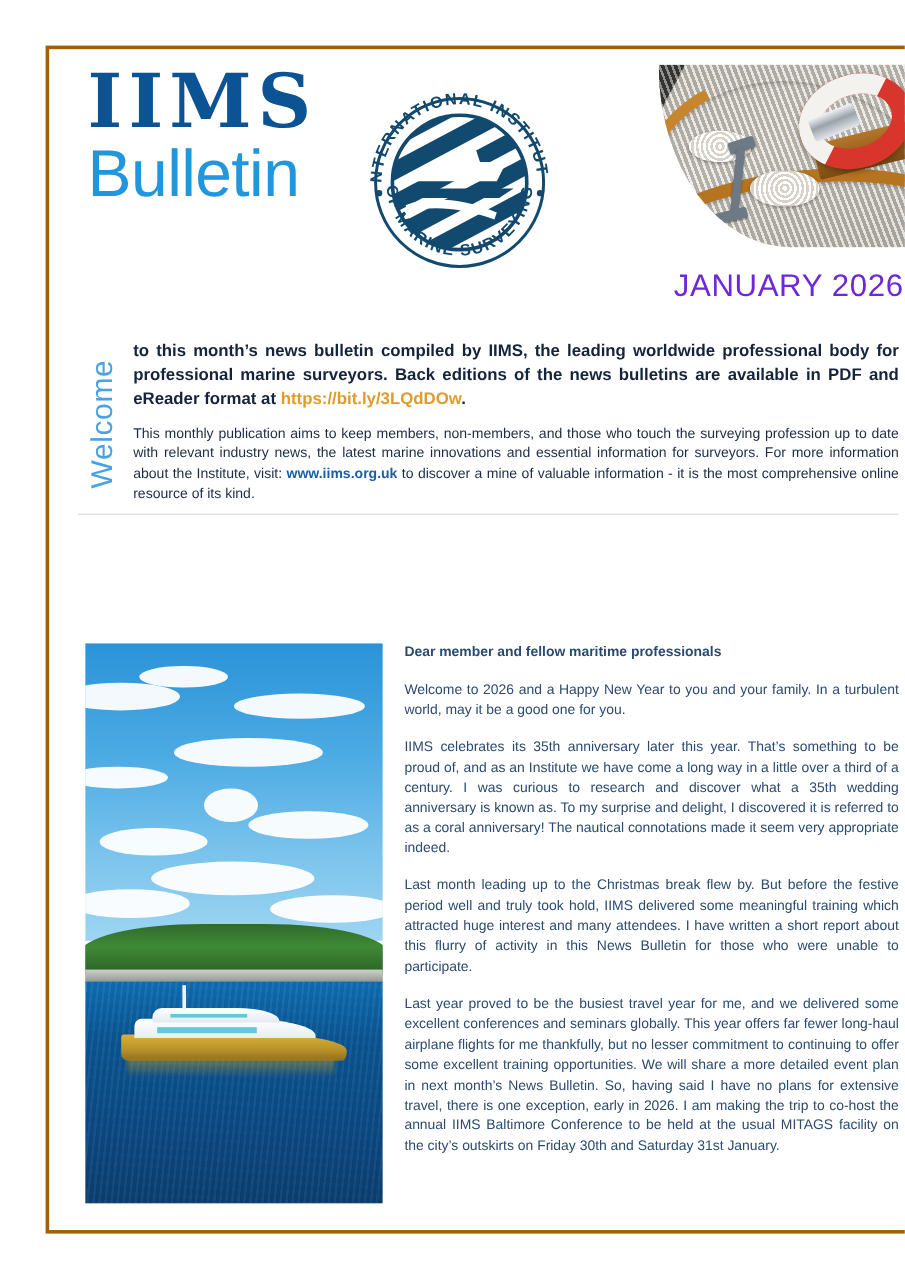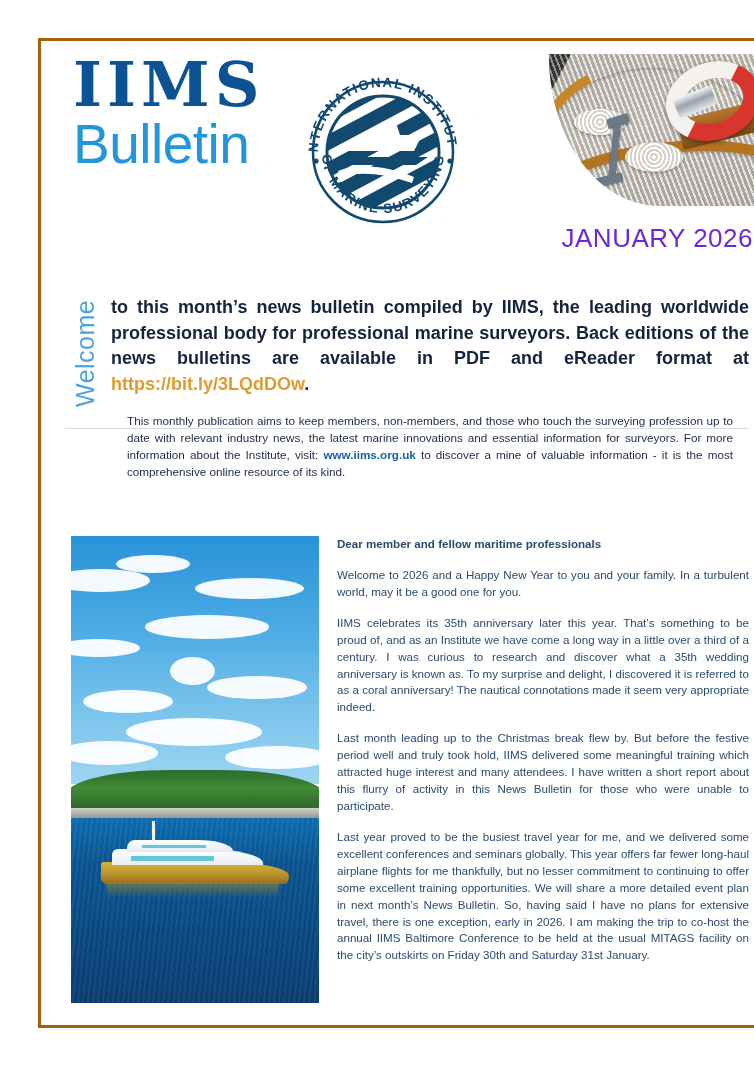"to this month’s news bulletin" .welcome-lead { font-size: 18px -> 14px; margin: 16px 0 11px 0 -> 4px 0 11px 0 }
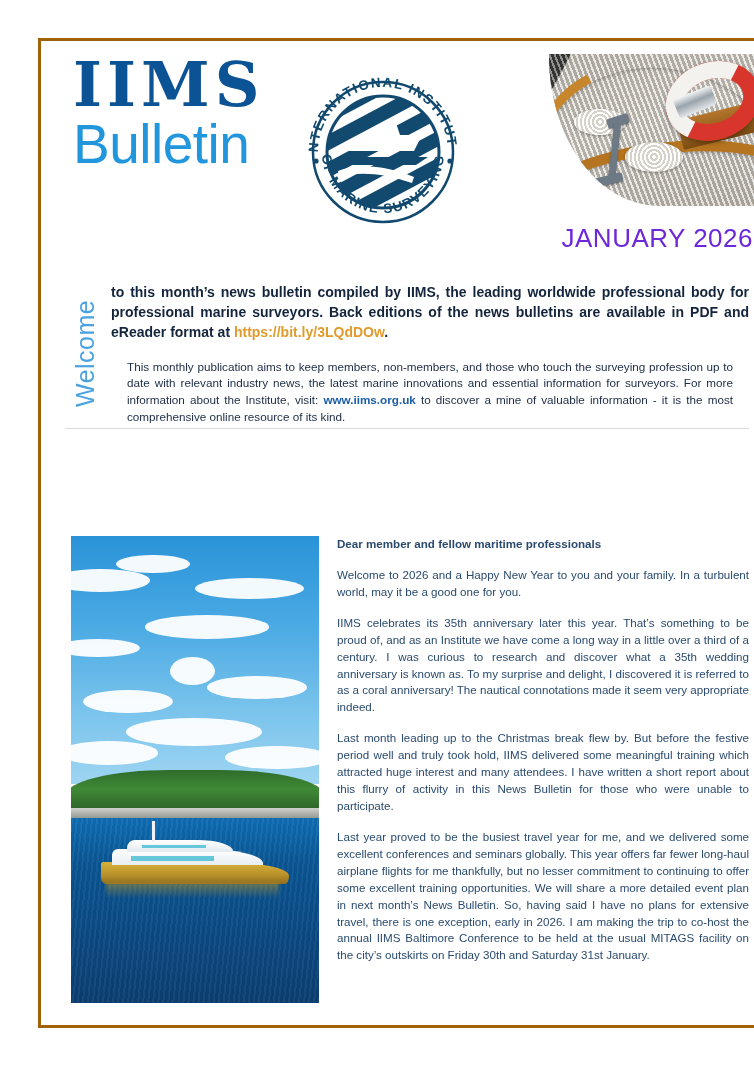"This monthly publication aims to" .welcome-body { margin: 16px -> 0 }
